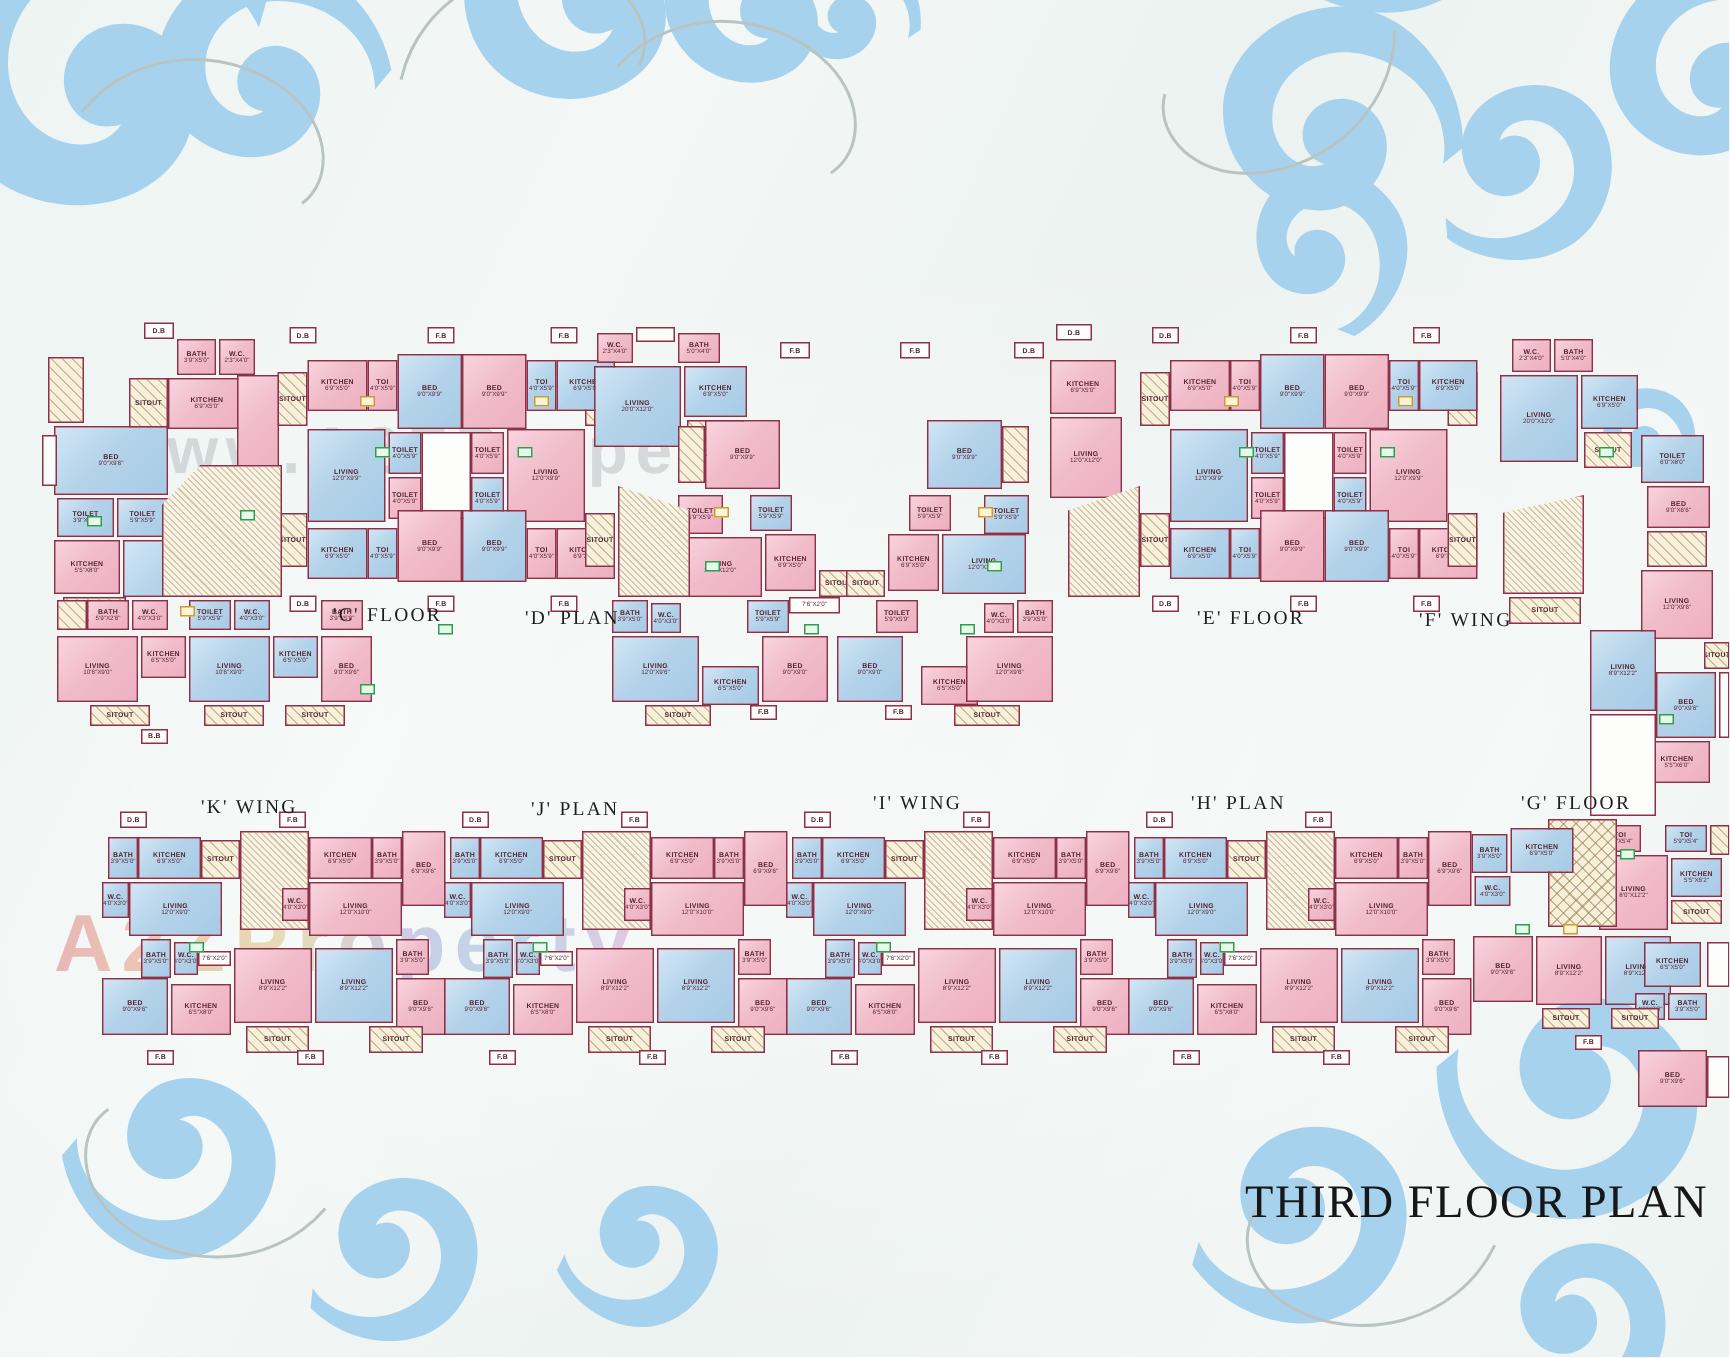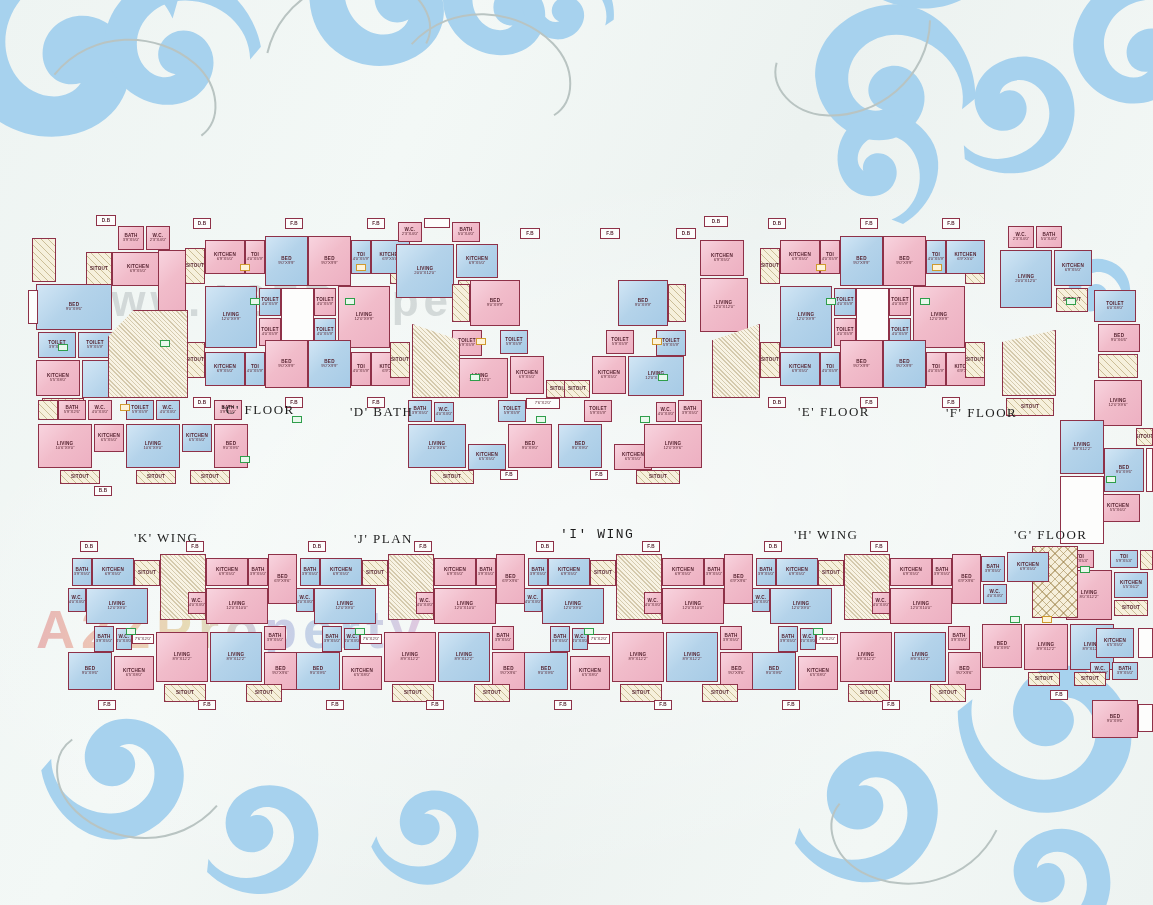"'D' BATH" div.wing-label { text: BATH -> PLAN }
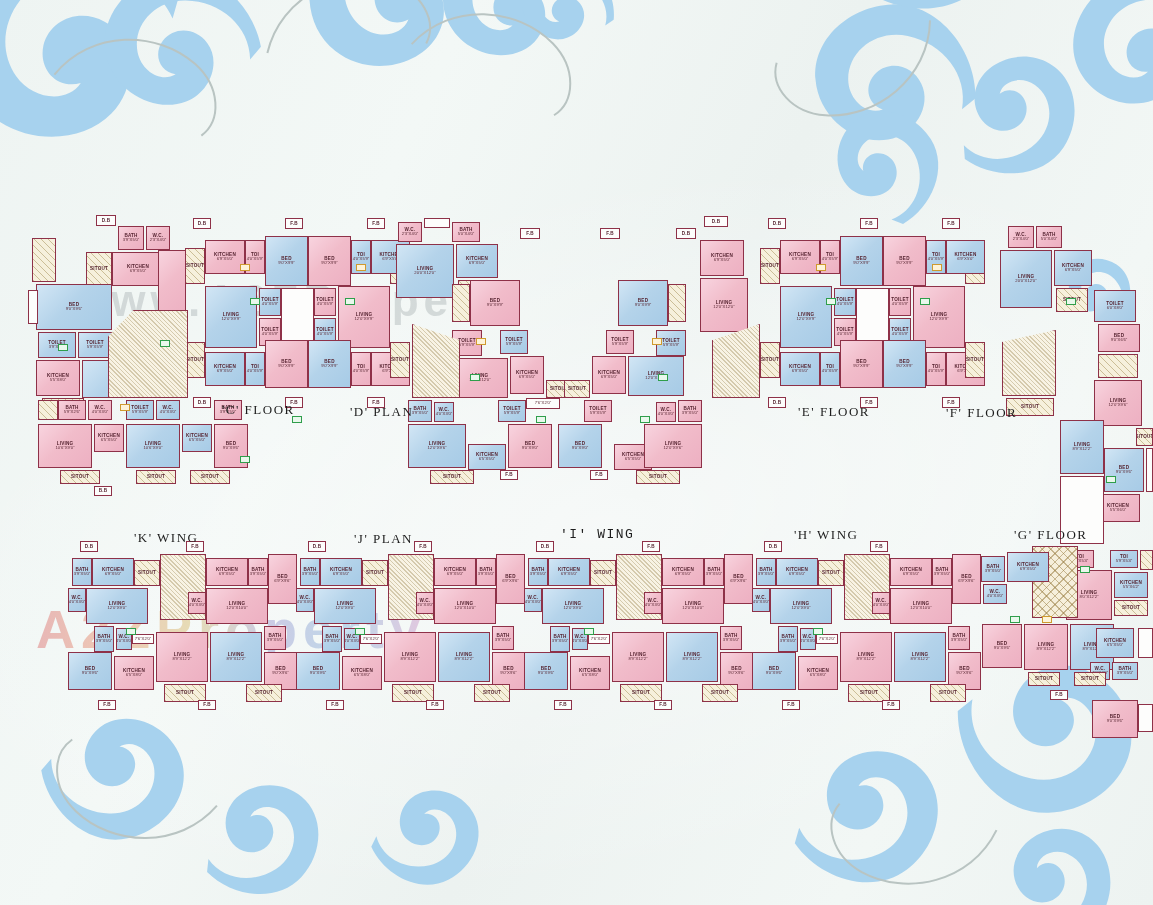"'F' FLOOR" div.wing-label { text: FLOOR -> WING }
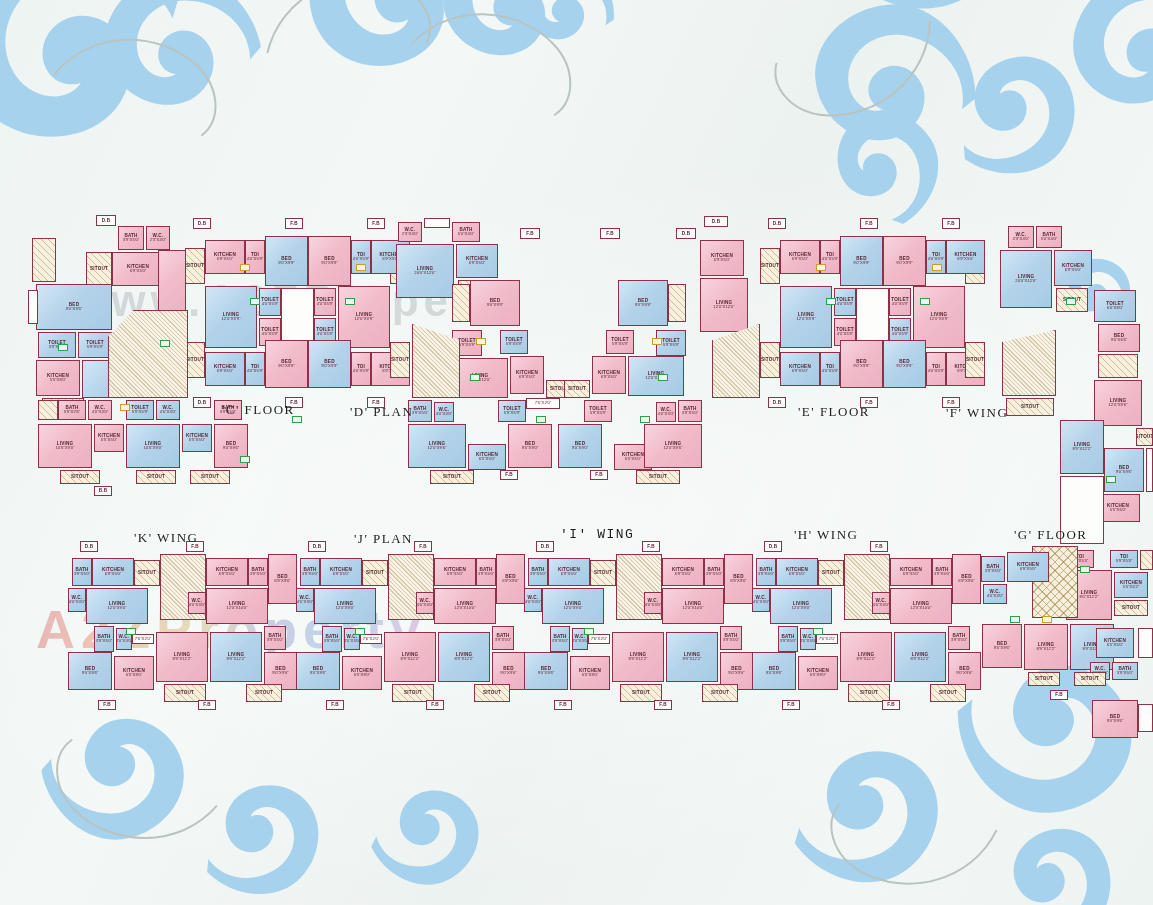"'I' WING" div.wing-label { font-family: Liberation Mono, monospace -> none; left: 560px -> 582px }
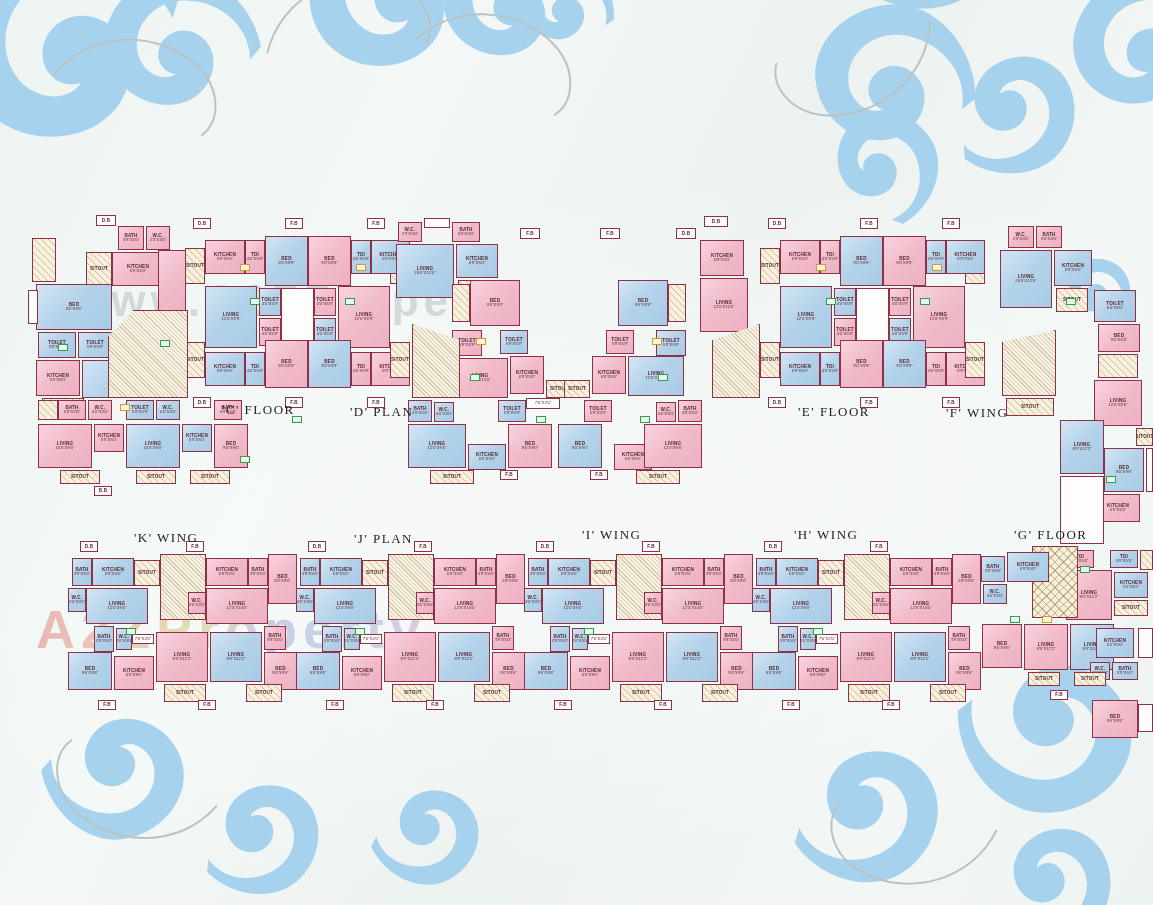"'H' WING" div.wing-label { text: WING -> PLAN }
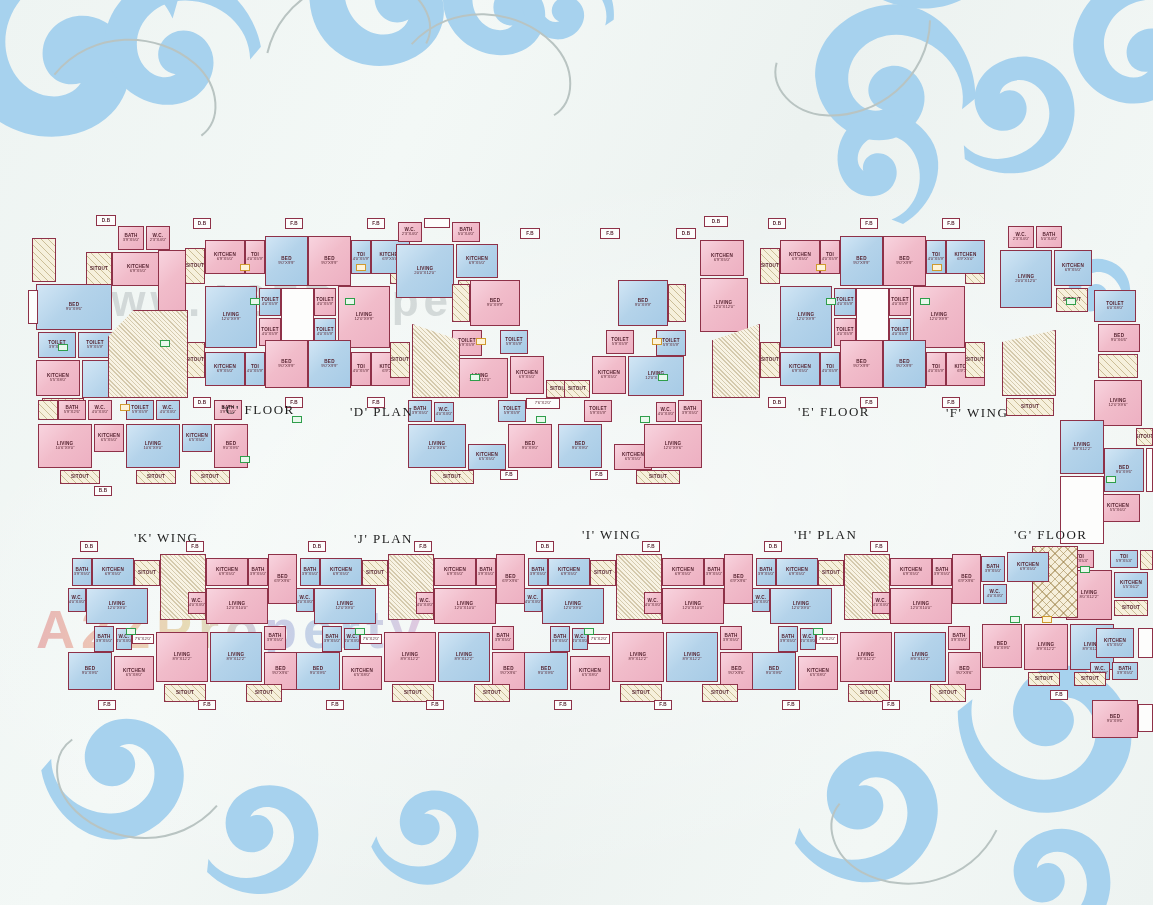"THIRD FLOOR PLAN" div.title { html: none -> <div>THIRD FLOOR PLAN</div> }
